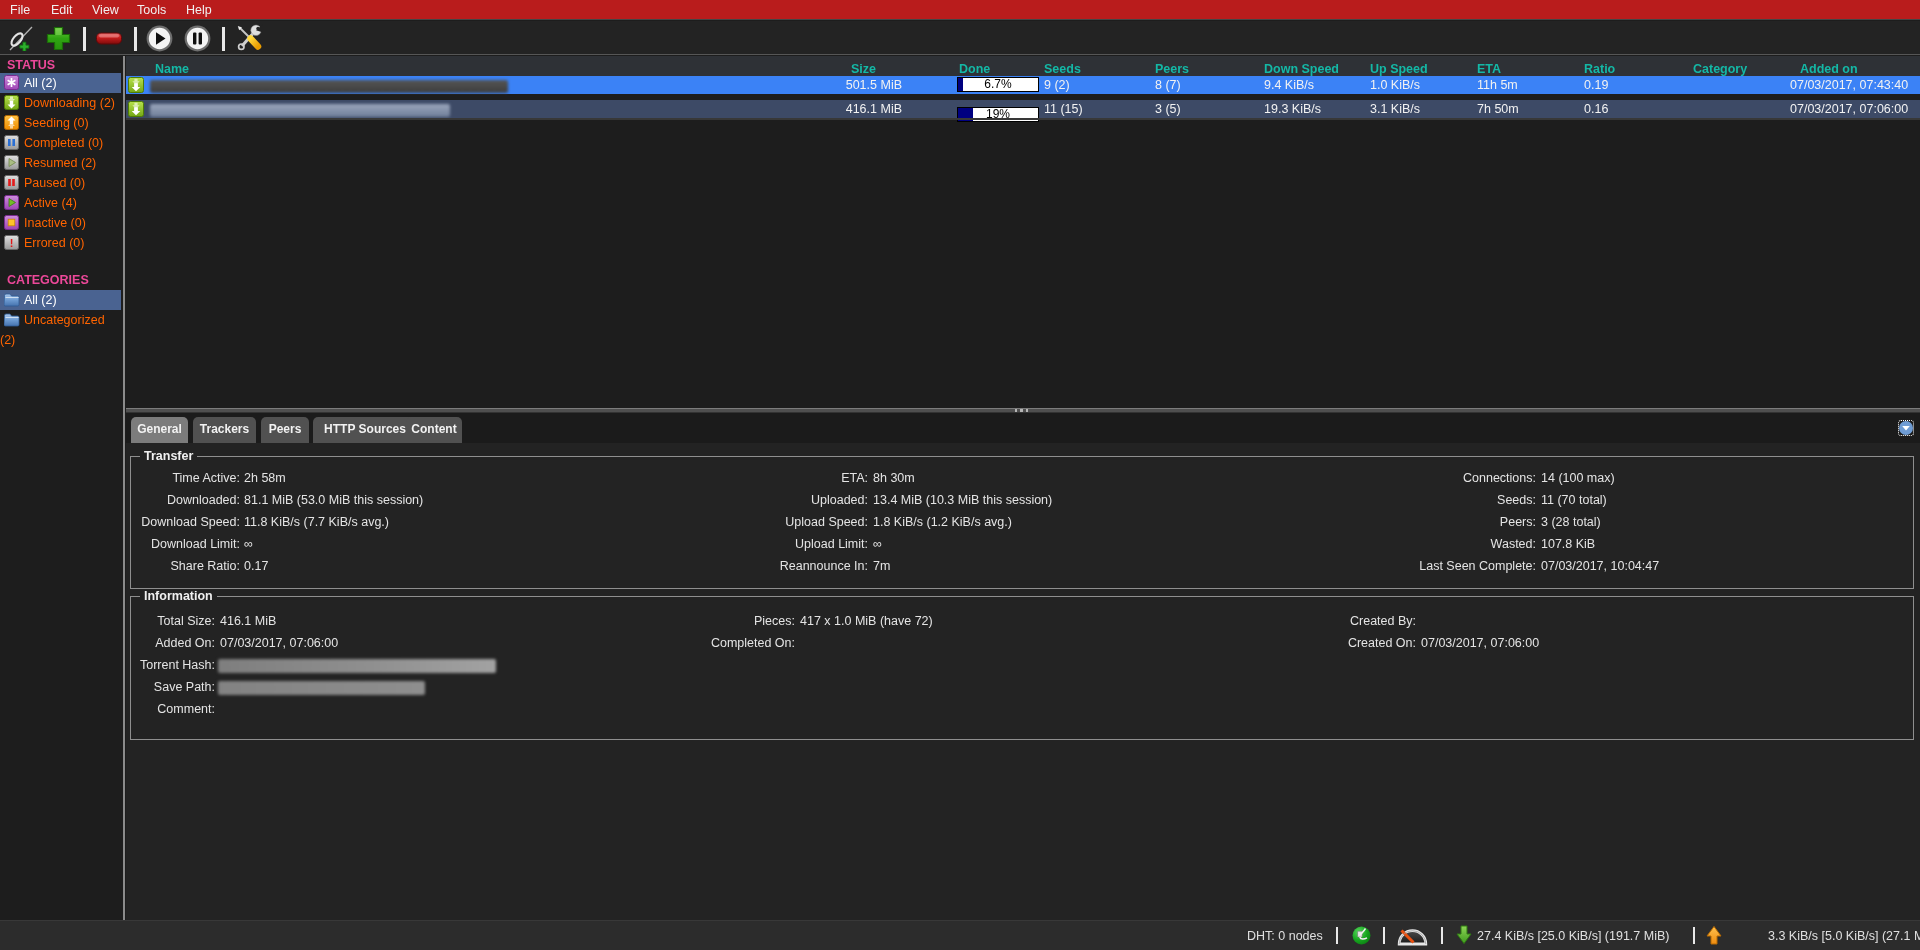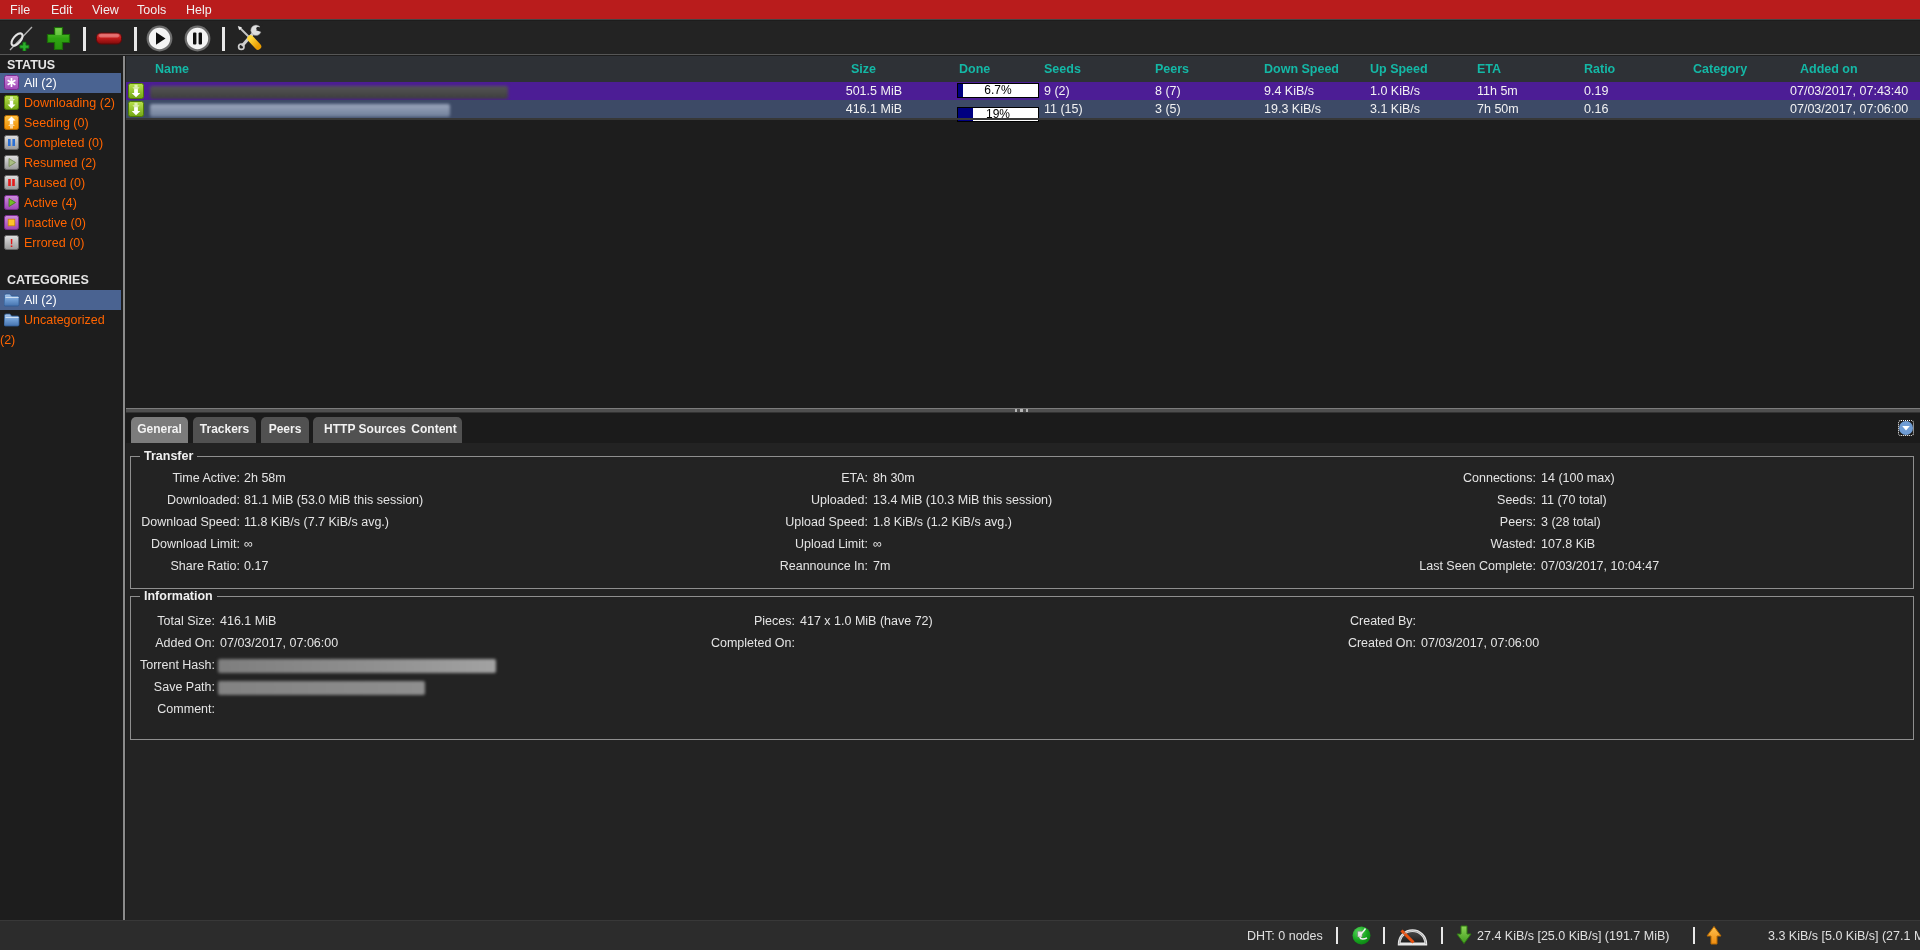"STATUS" .sbhead { color: #e5e5e5 -> #ec4899 }
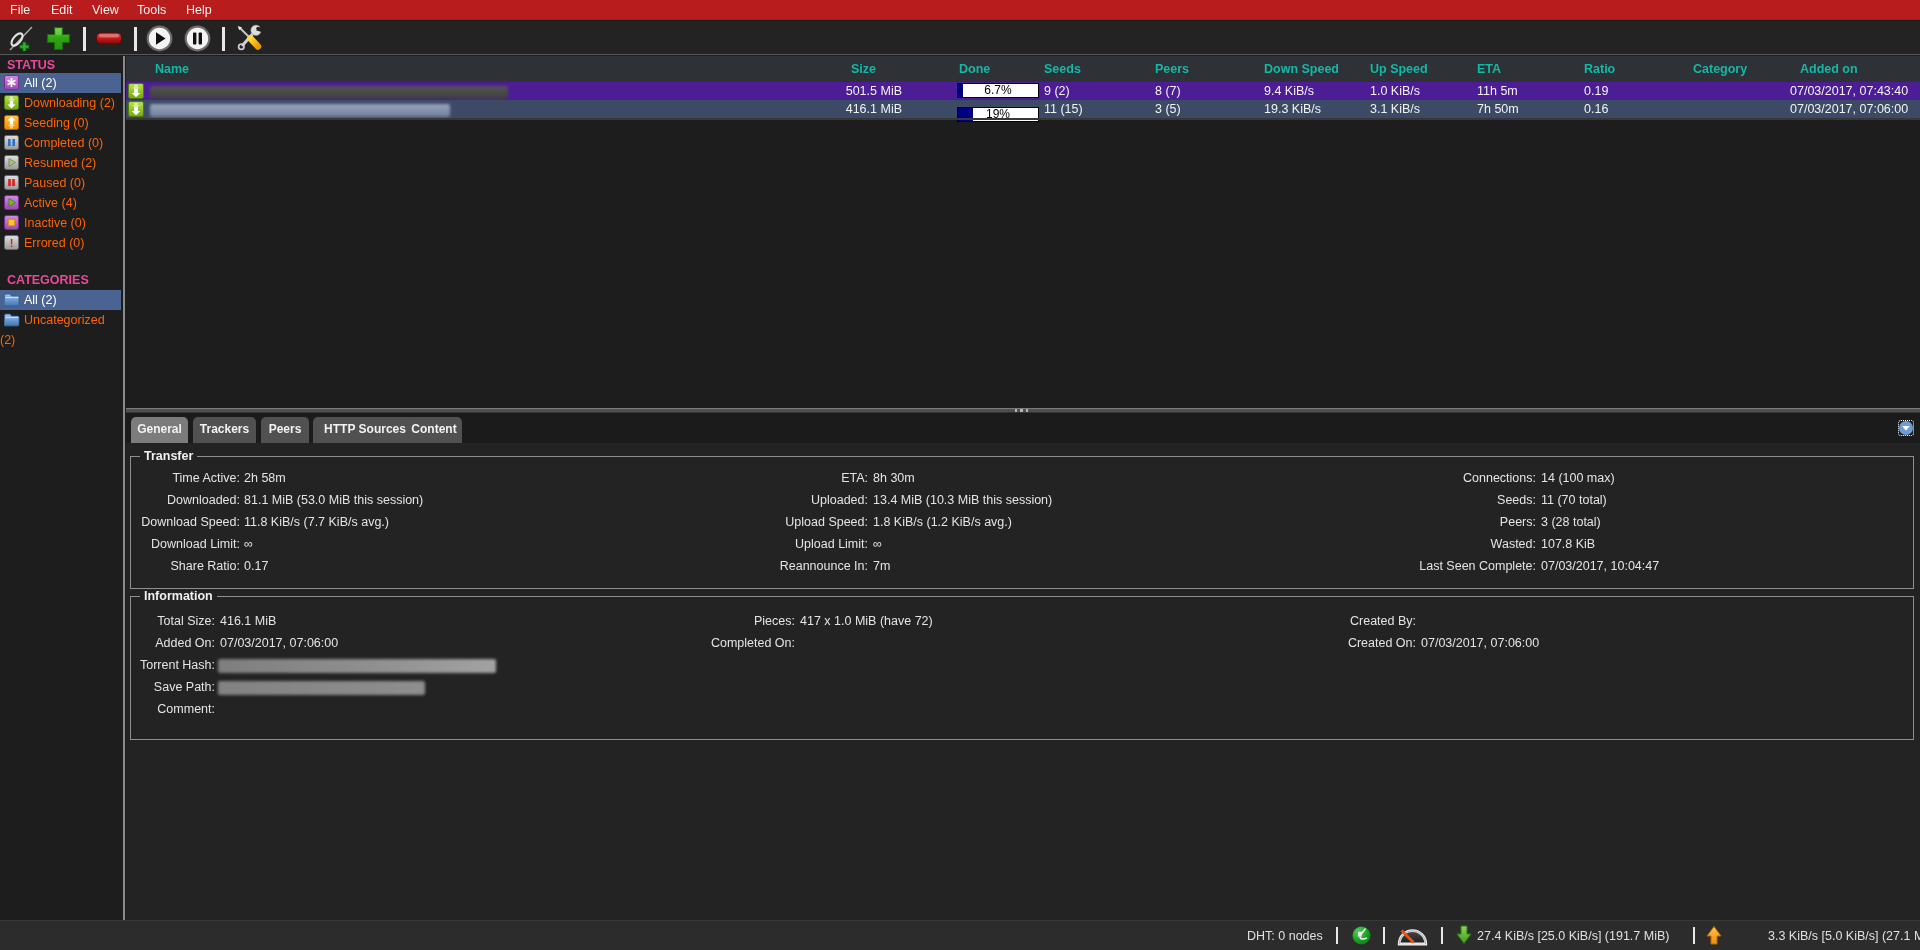"501.5 MiB" div.trow { background: #4c1d95 -> #3b82f6; top: 82px -> 76px }
